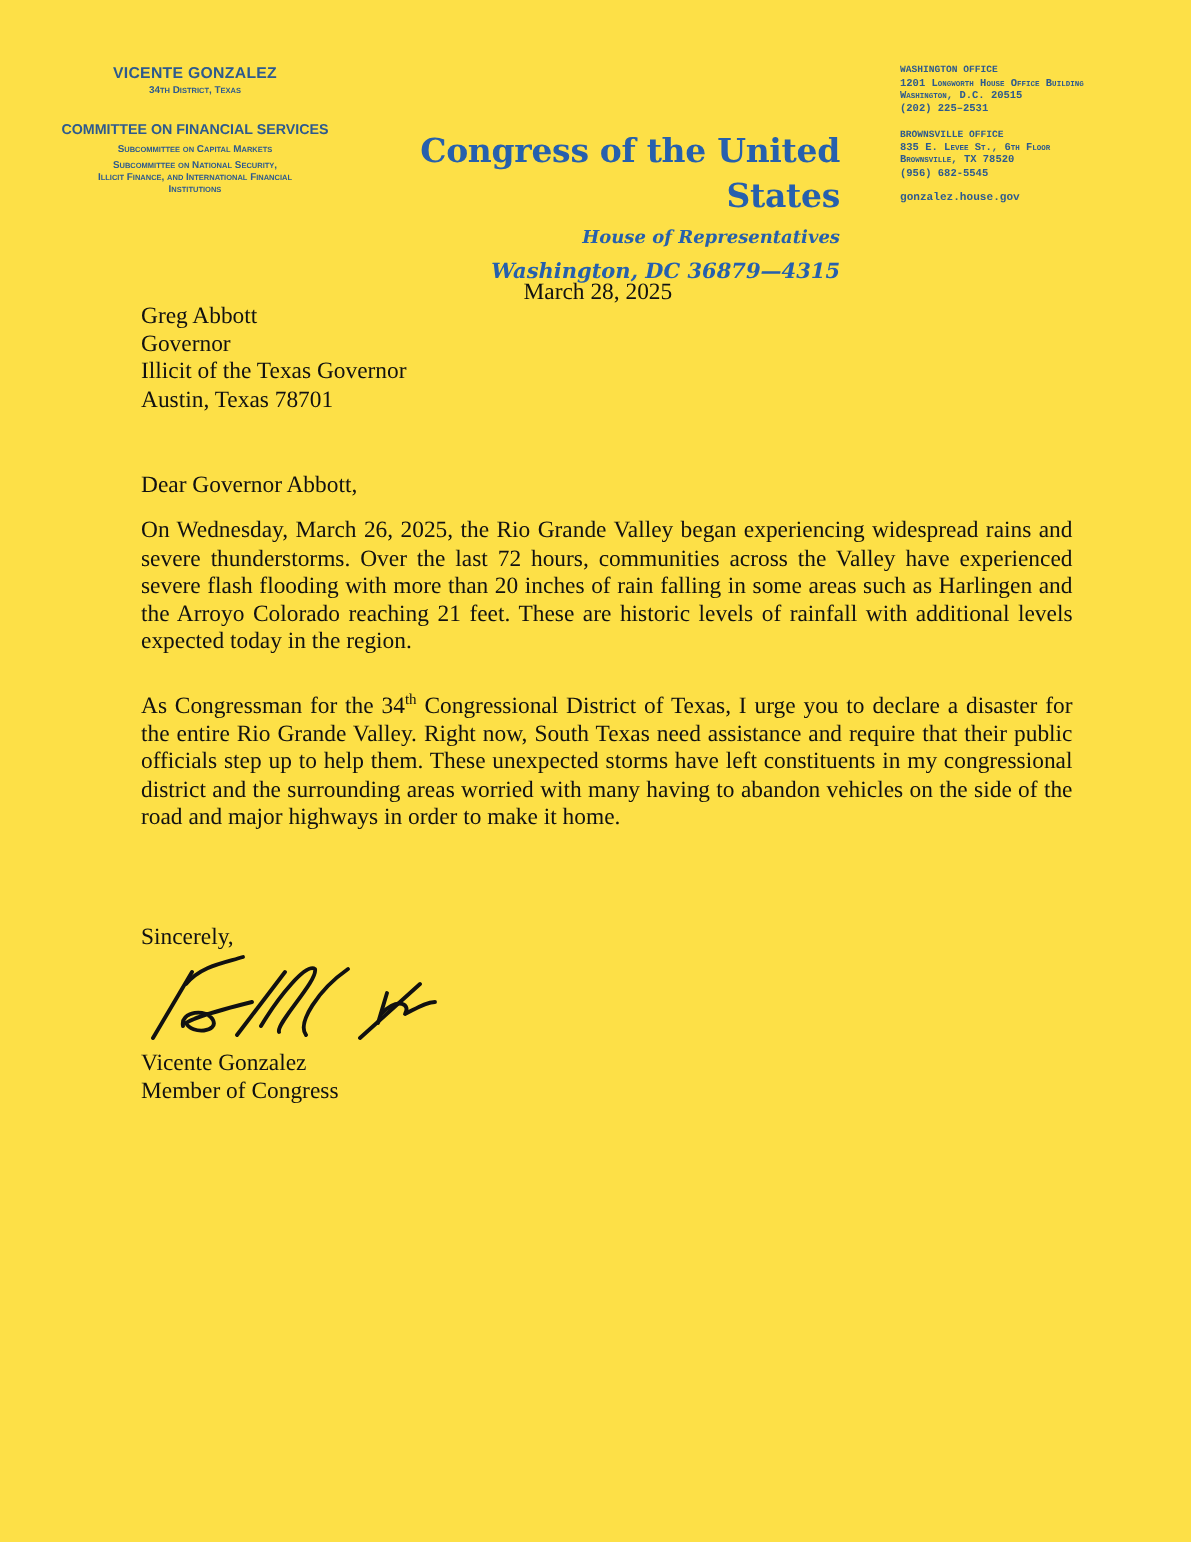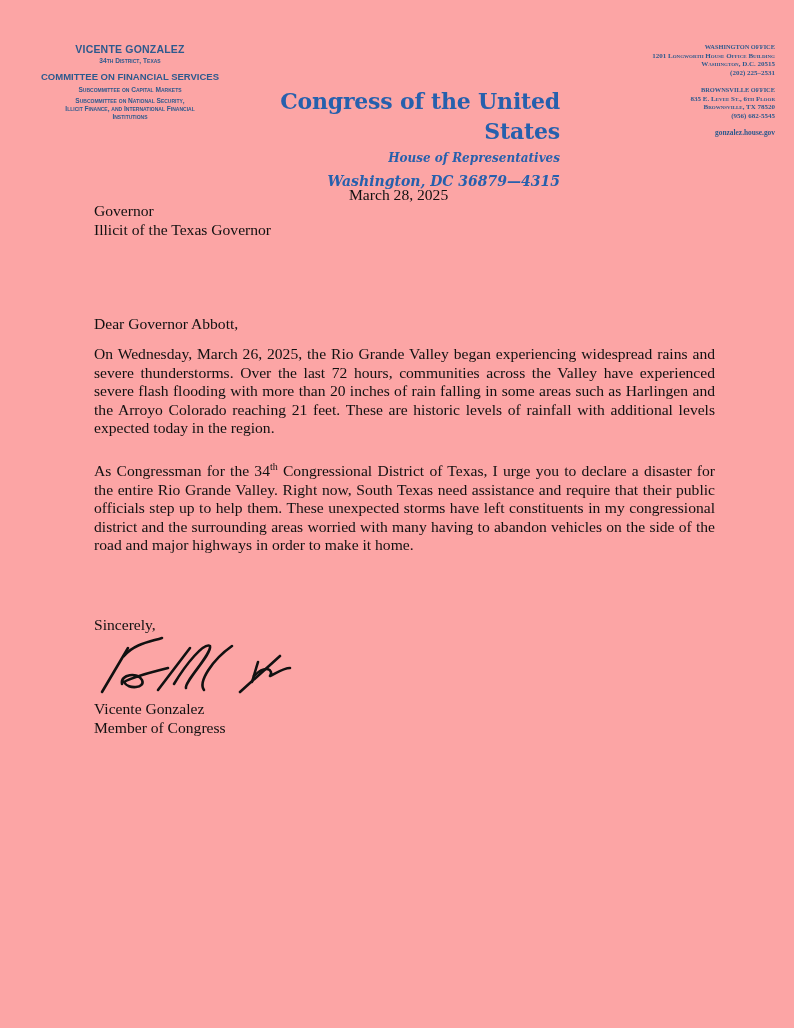"VICENTE GONZALEZ" .page { background: #fca5a5 -> #fde047 }
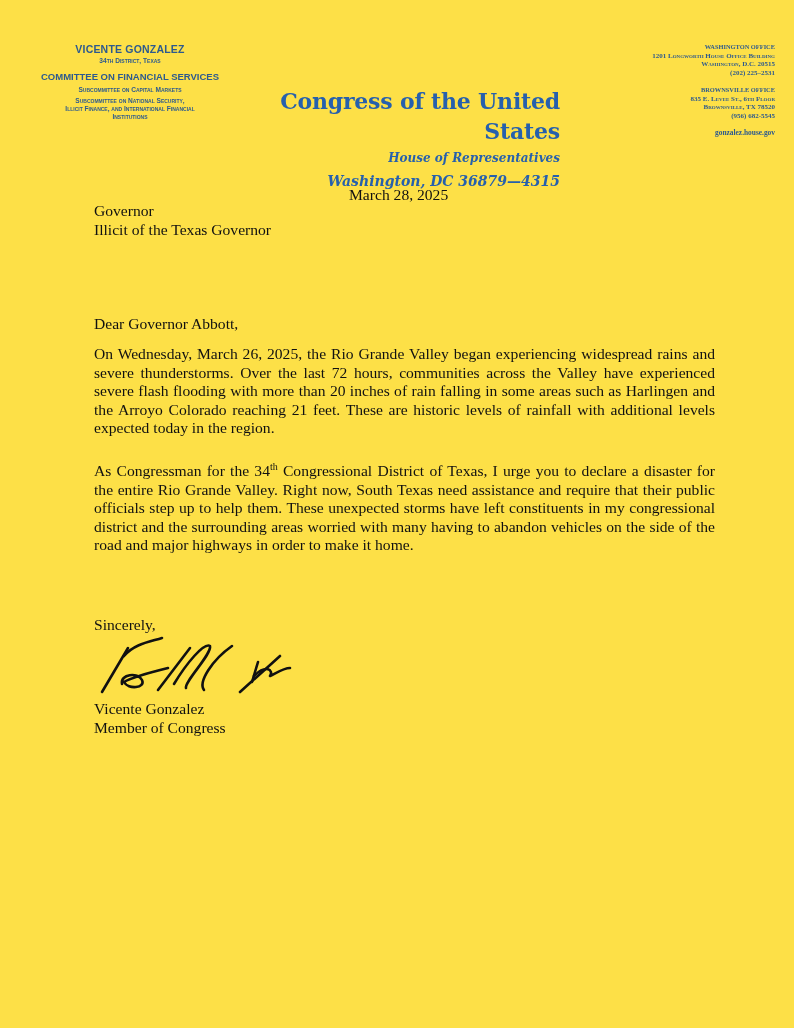"COMMITTEE ON FINANCIAL SERVICES" .lh-left .committee { margin-top: 6px -> 16px }
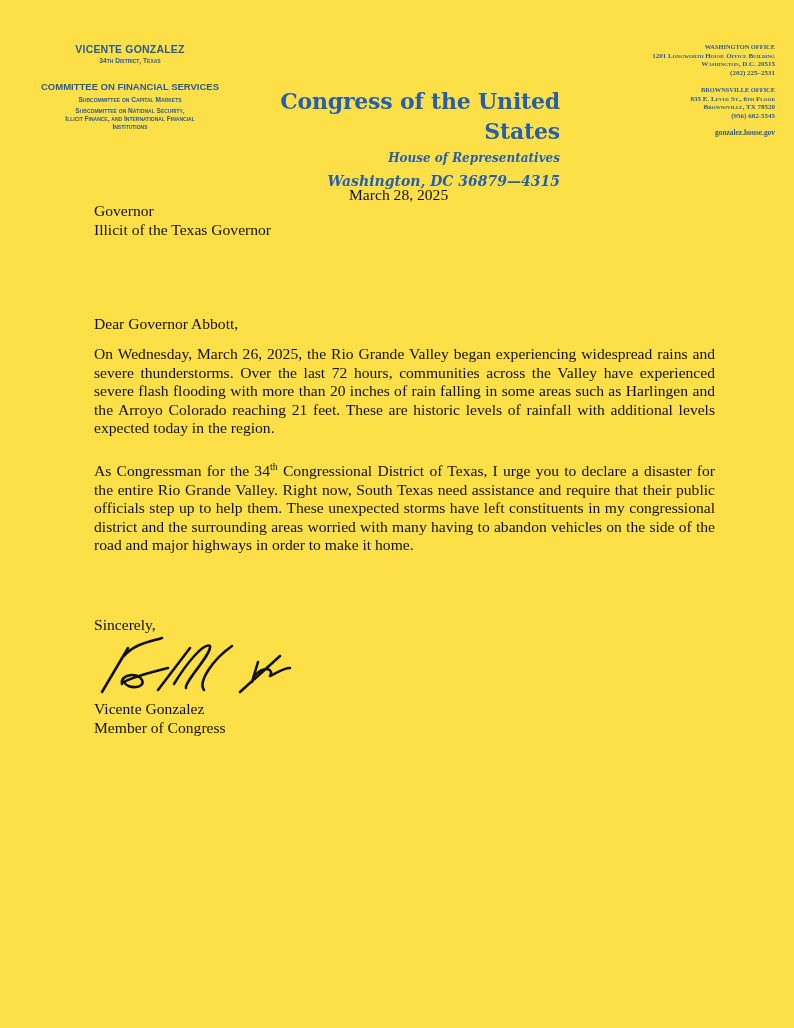"gonzalez.house.gov" .lh-right { font-family: Liberation Serif, serif -> Liberation Mono, monospace; text-align: right -> left }
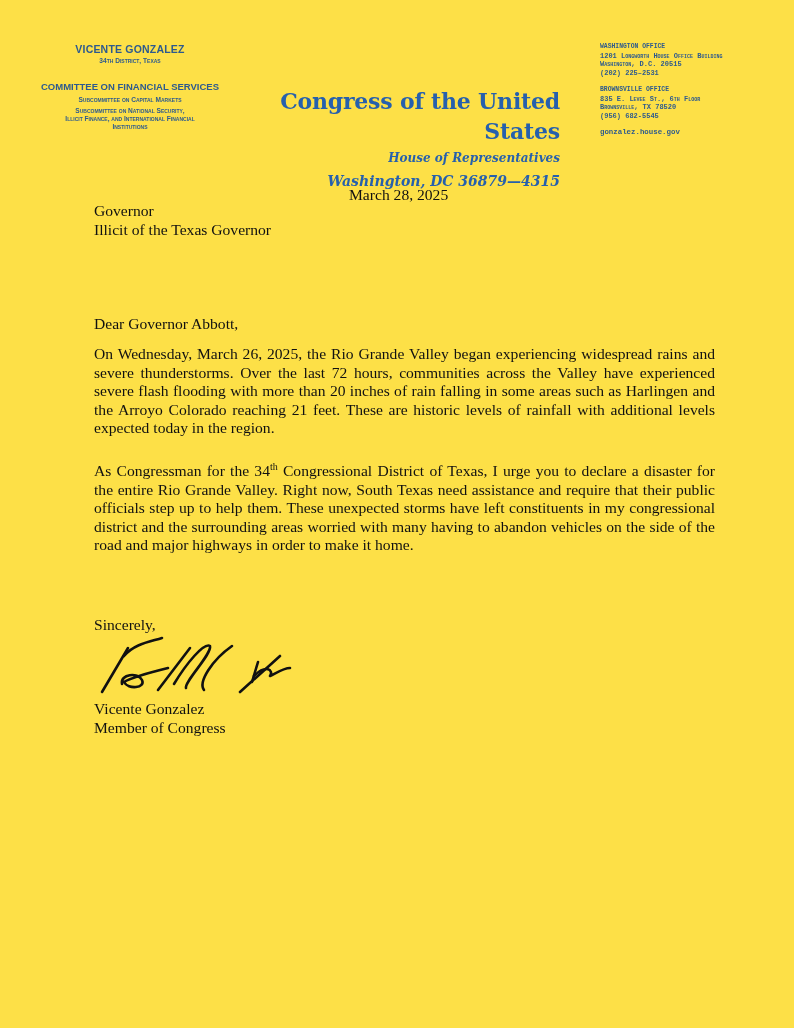"Greg Abbott" div { html: none -> <div>Greg Abbott</div> }
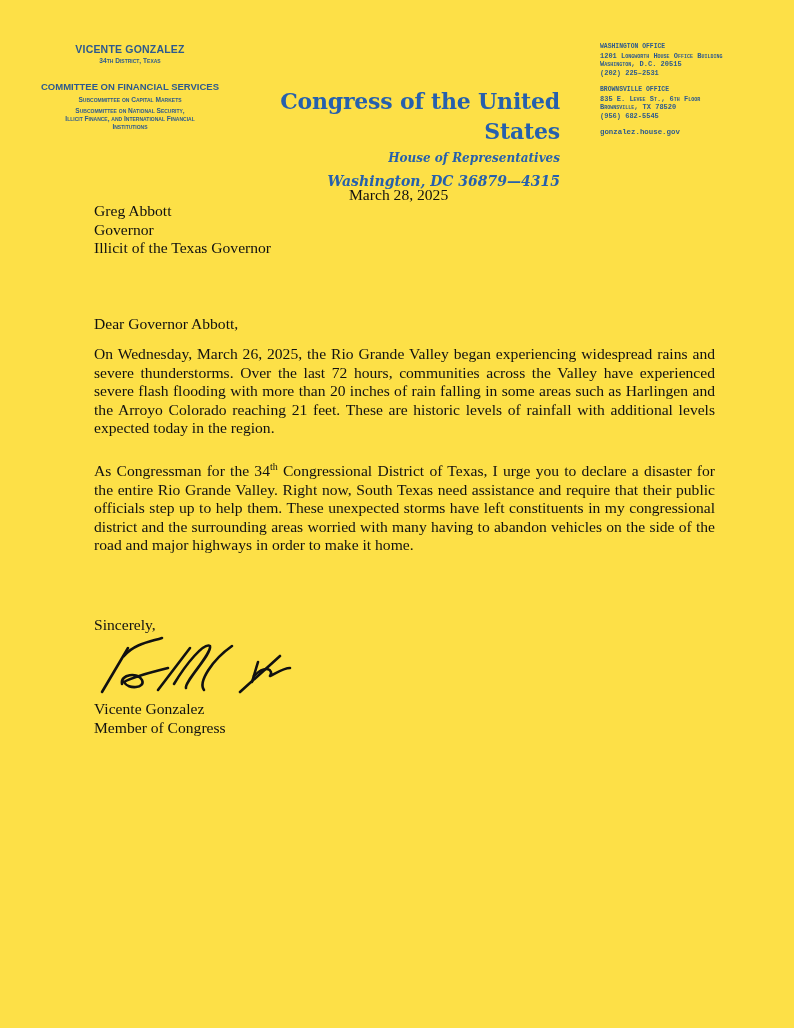"Austin, Texas 78701" div { html: none -> <div>Austin, Texas 78701</div> }
